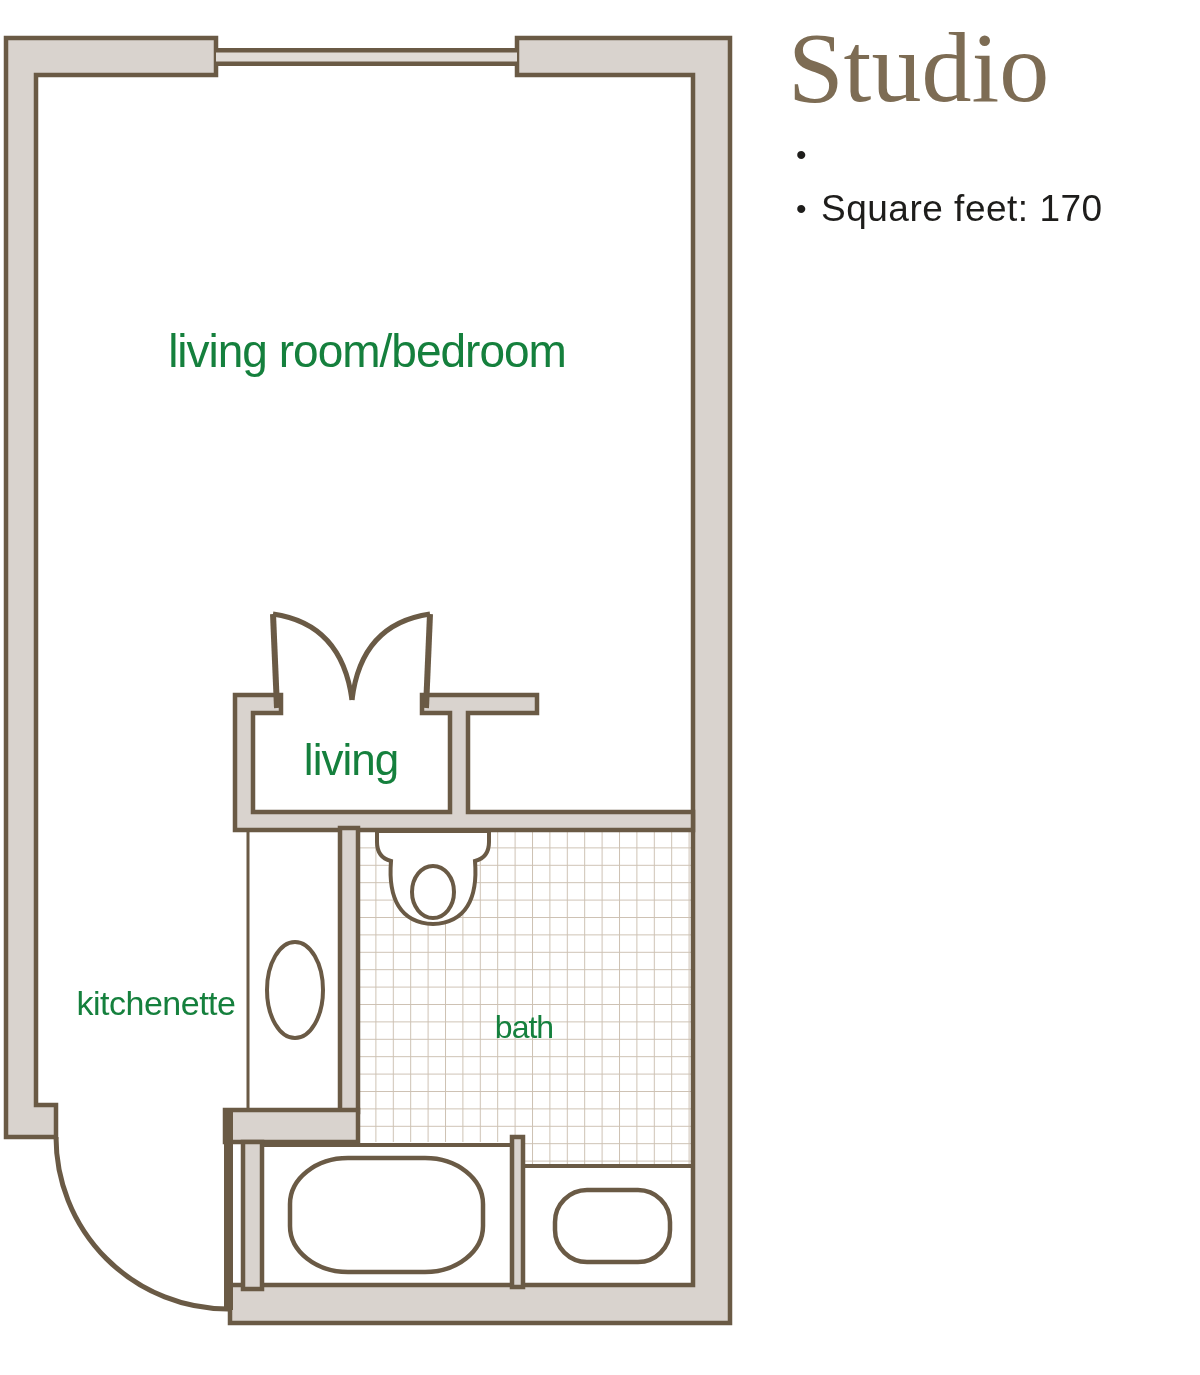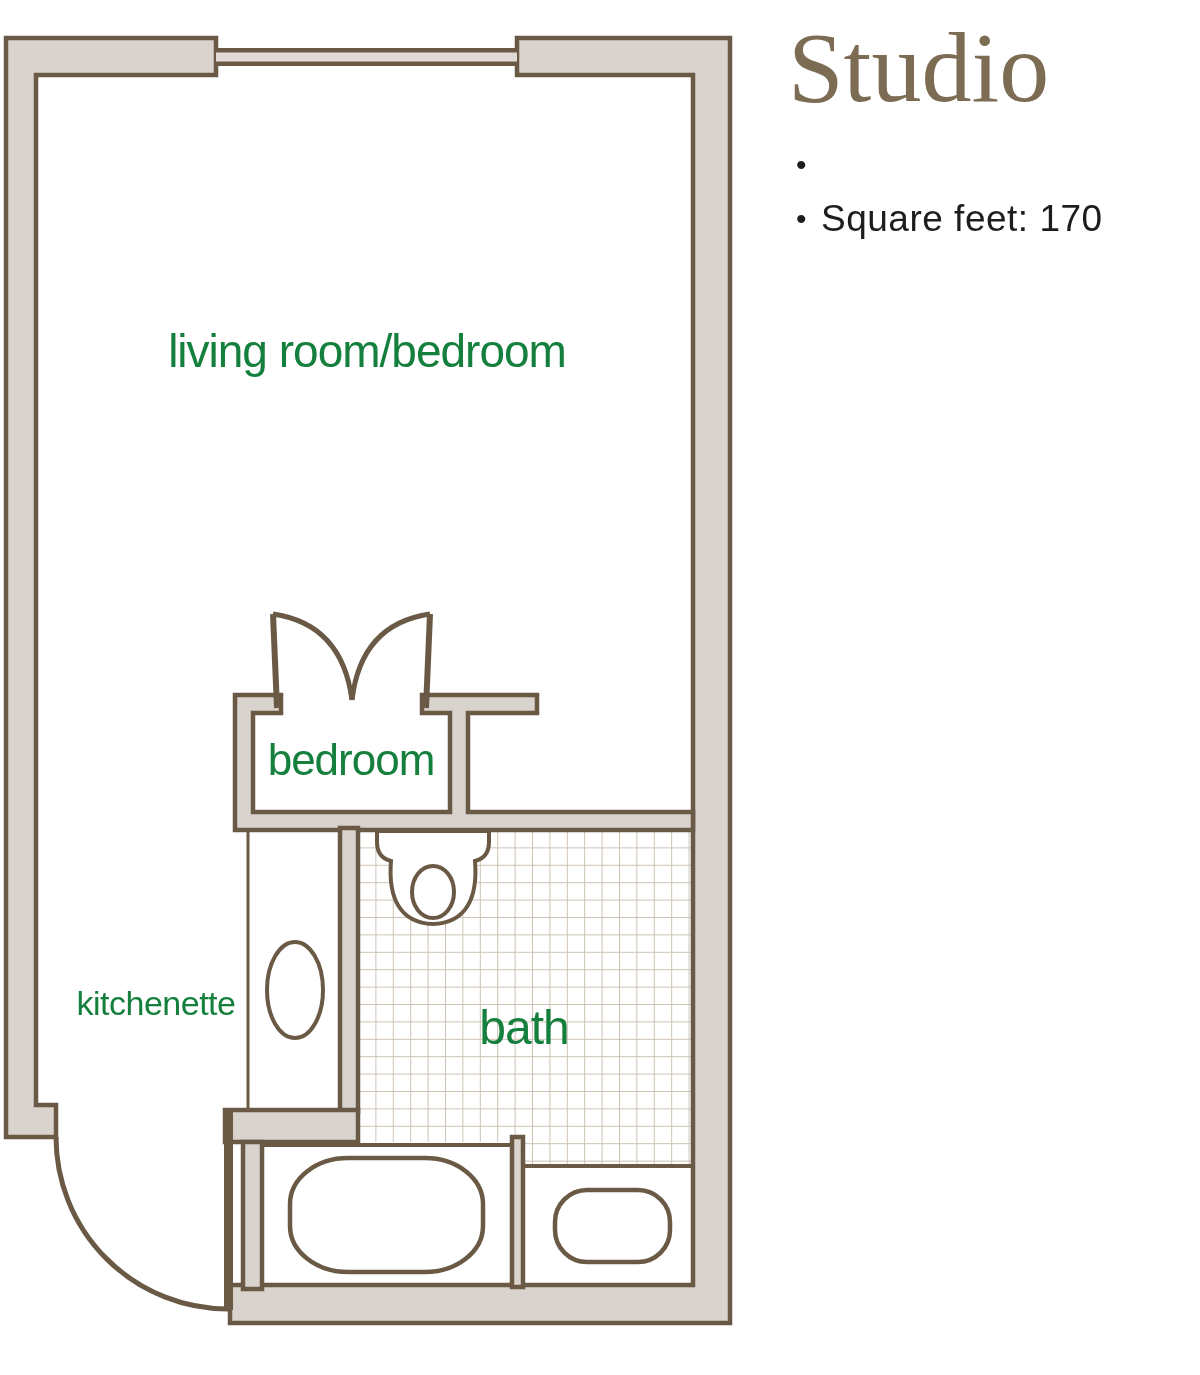"Studio" .info-title { margin: 0 0 20px 0 -> 0 0 10px 0 }
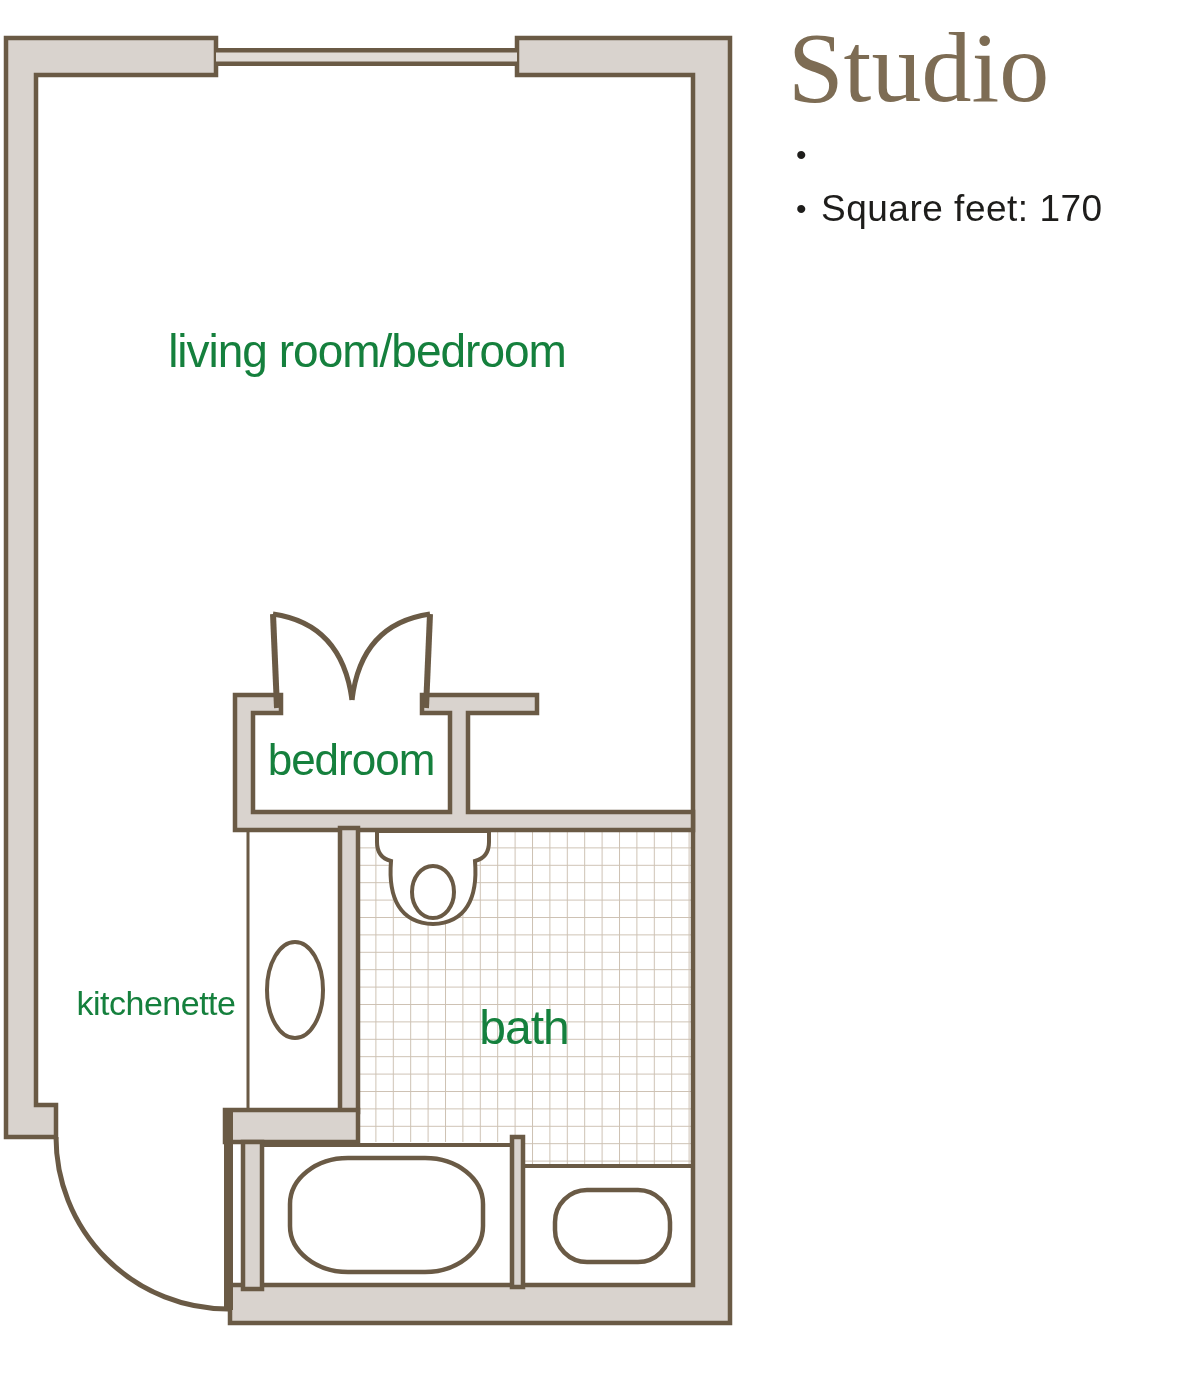"bedroom" div.room-label { text: bedroom -> living }
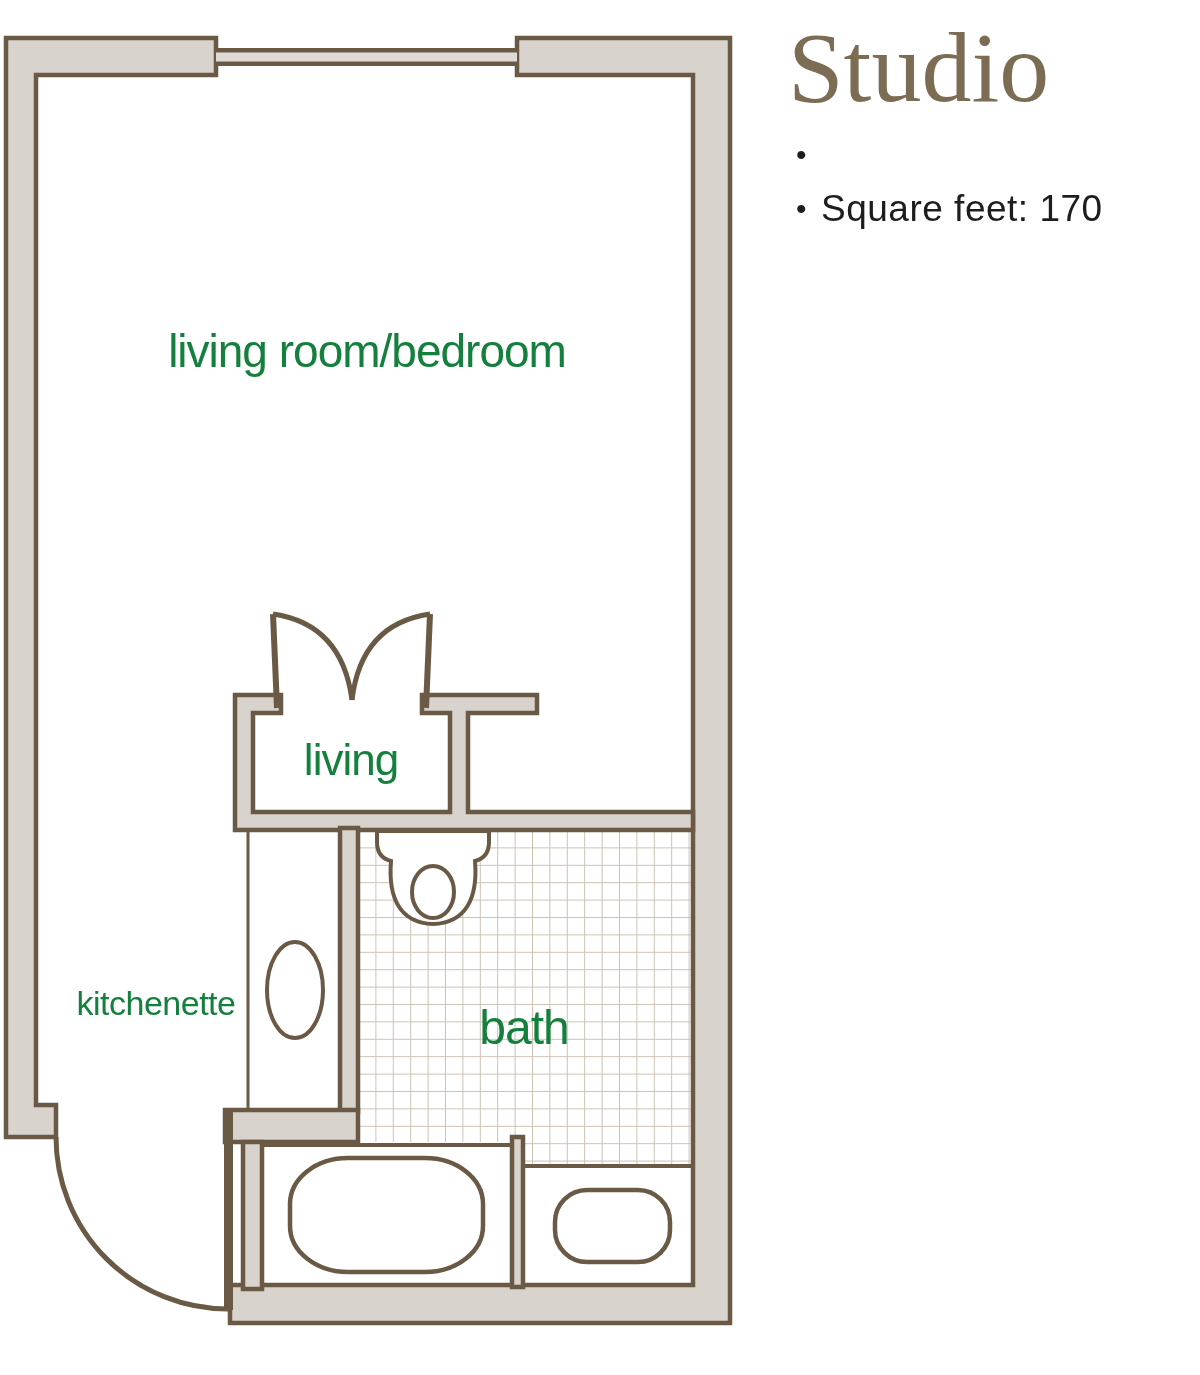"bath" .label-bath { font-size: 48px -> 32px }
